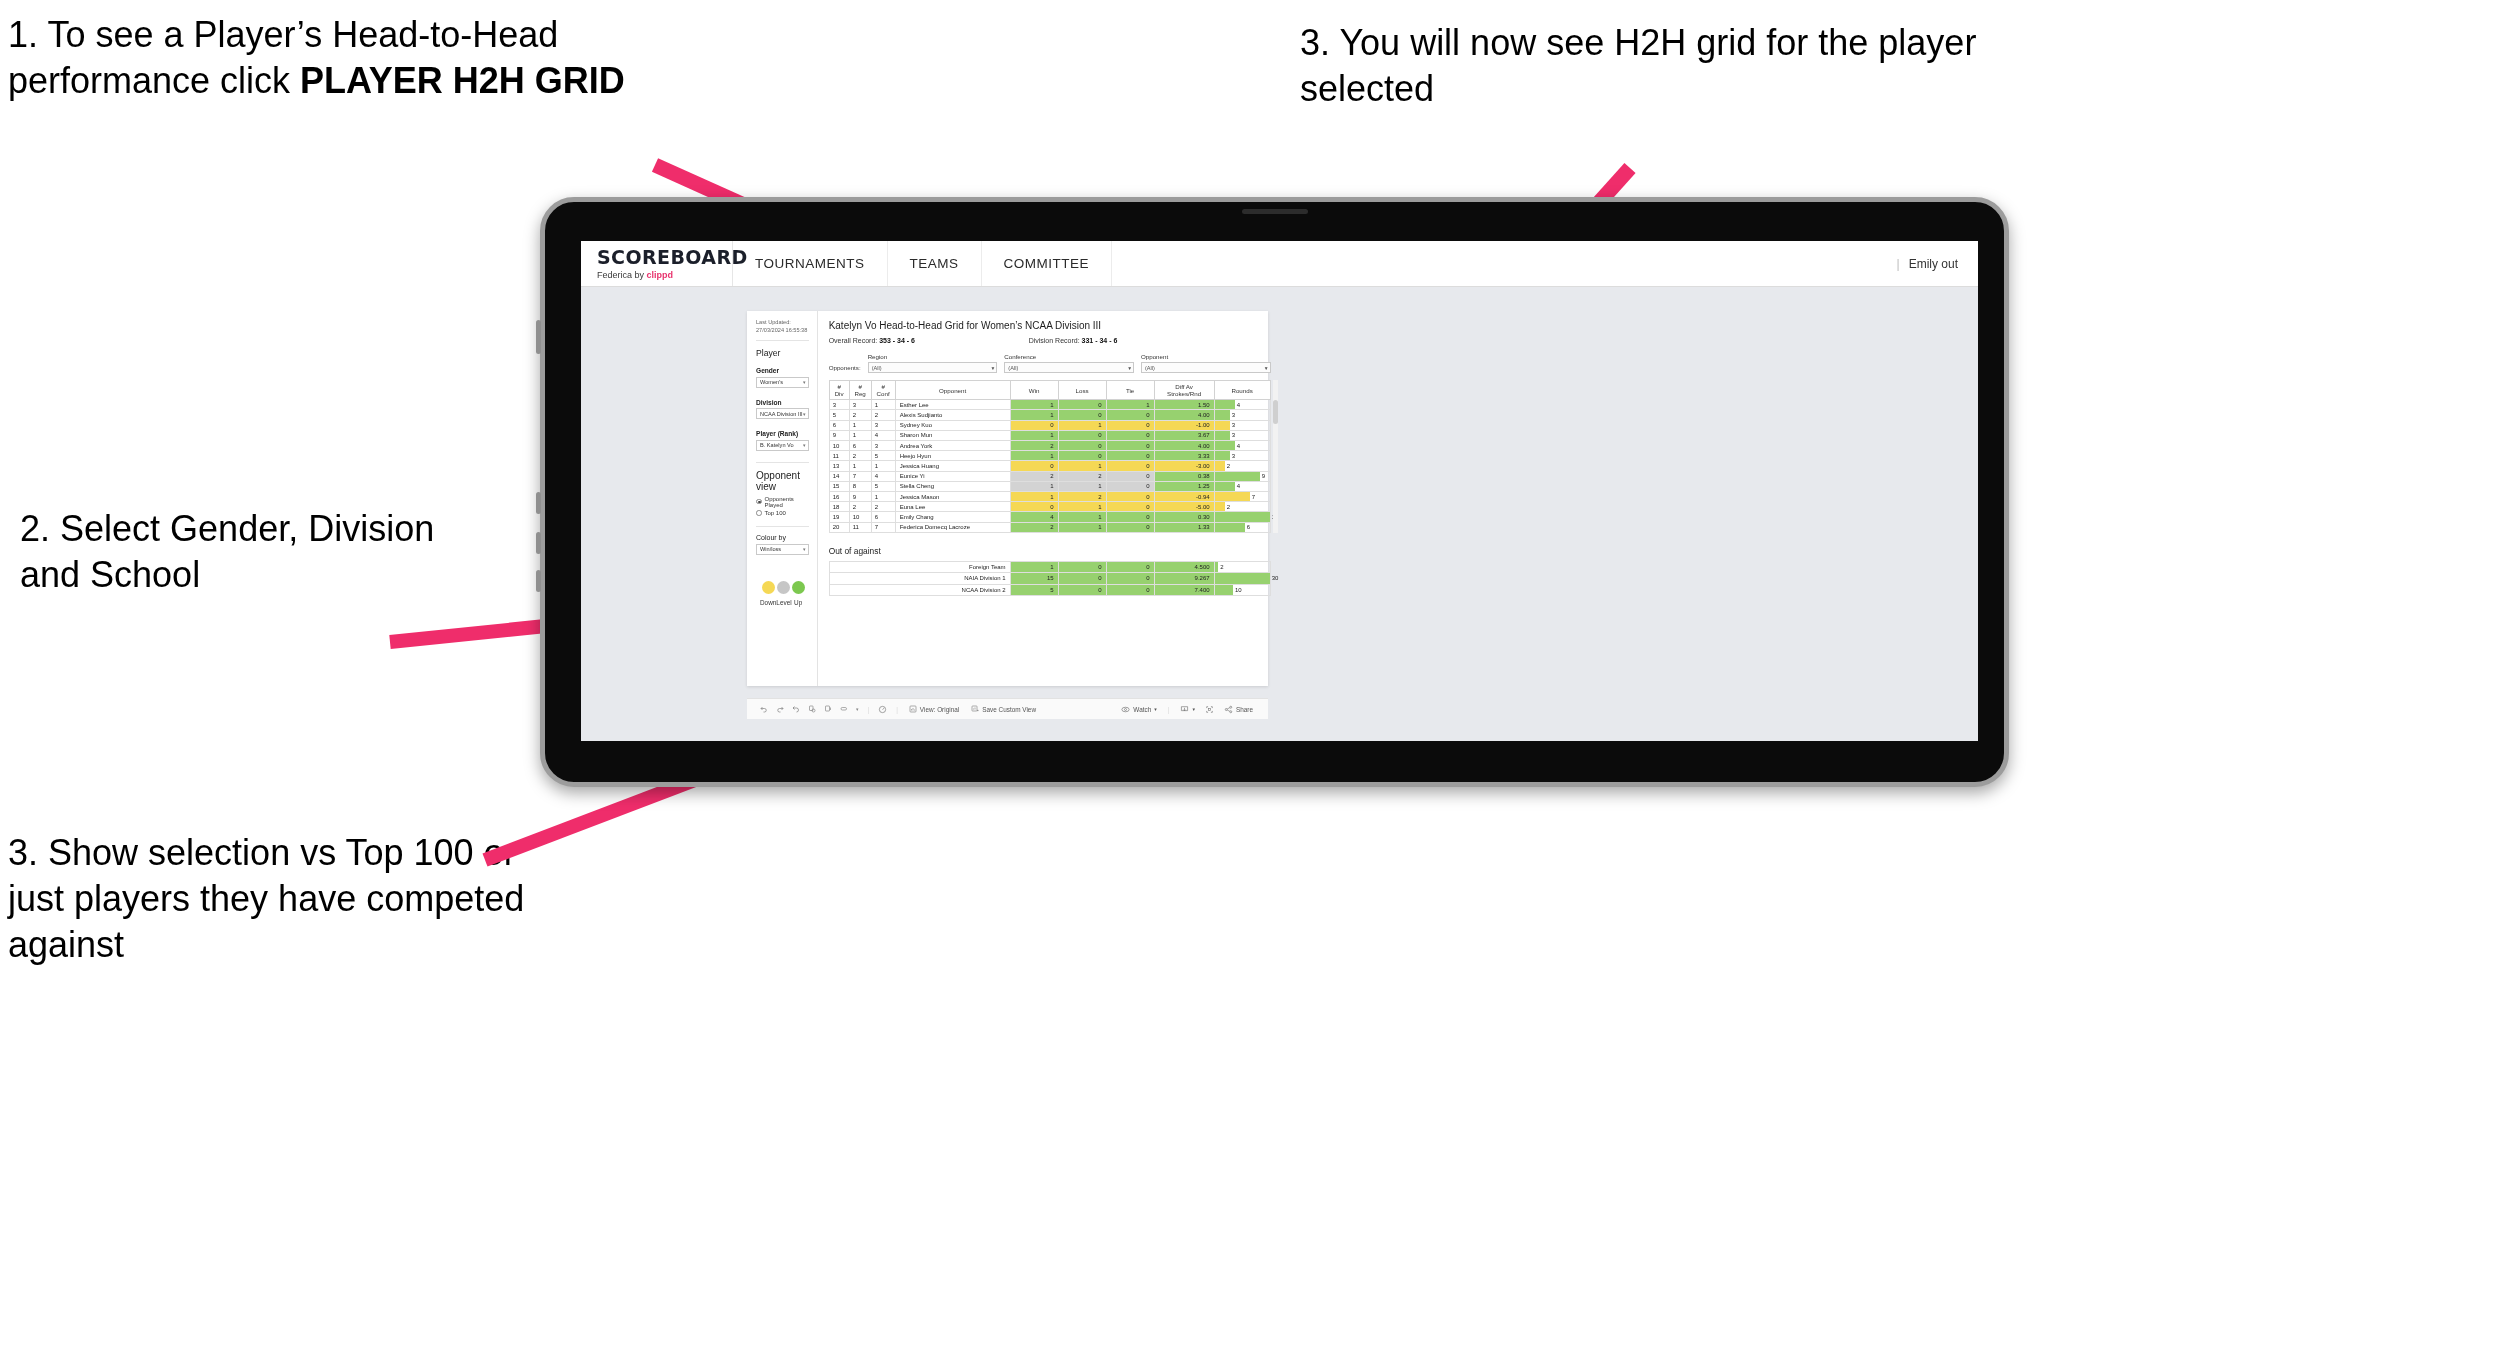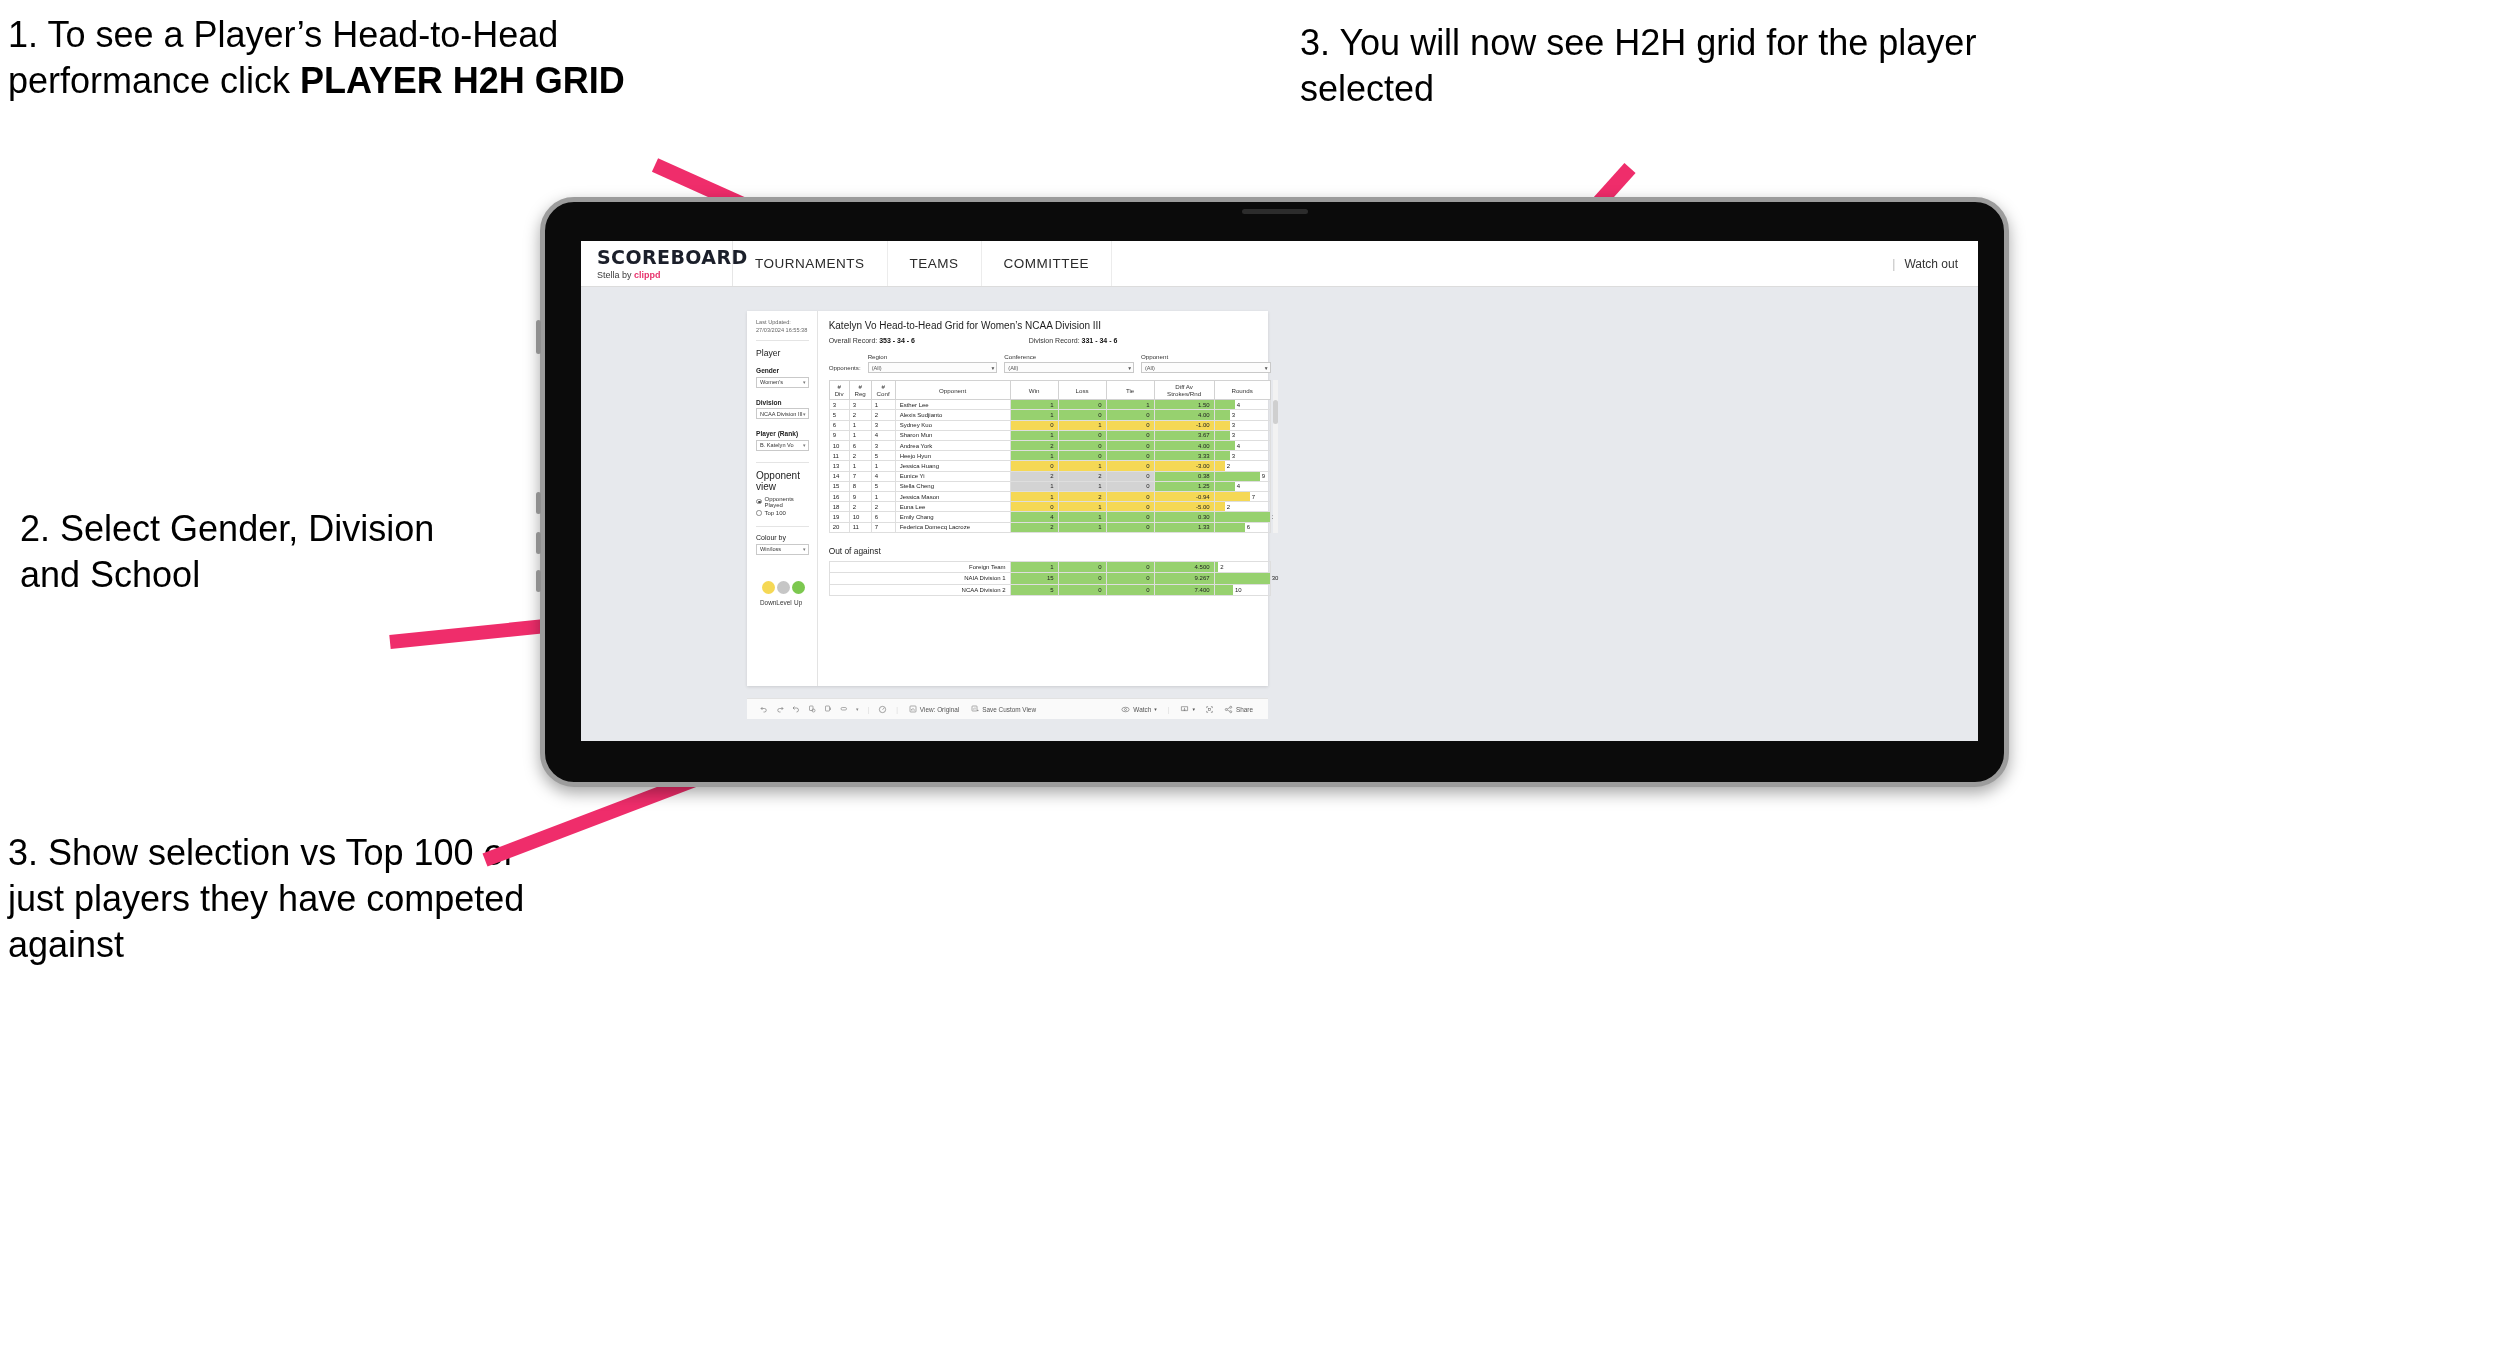"Watch out" span.so { text: Watch -> Emily }
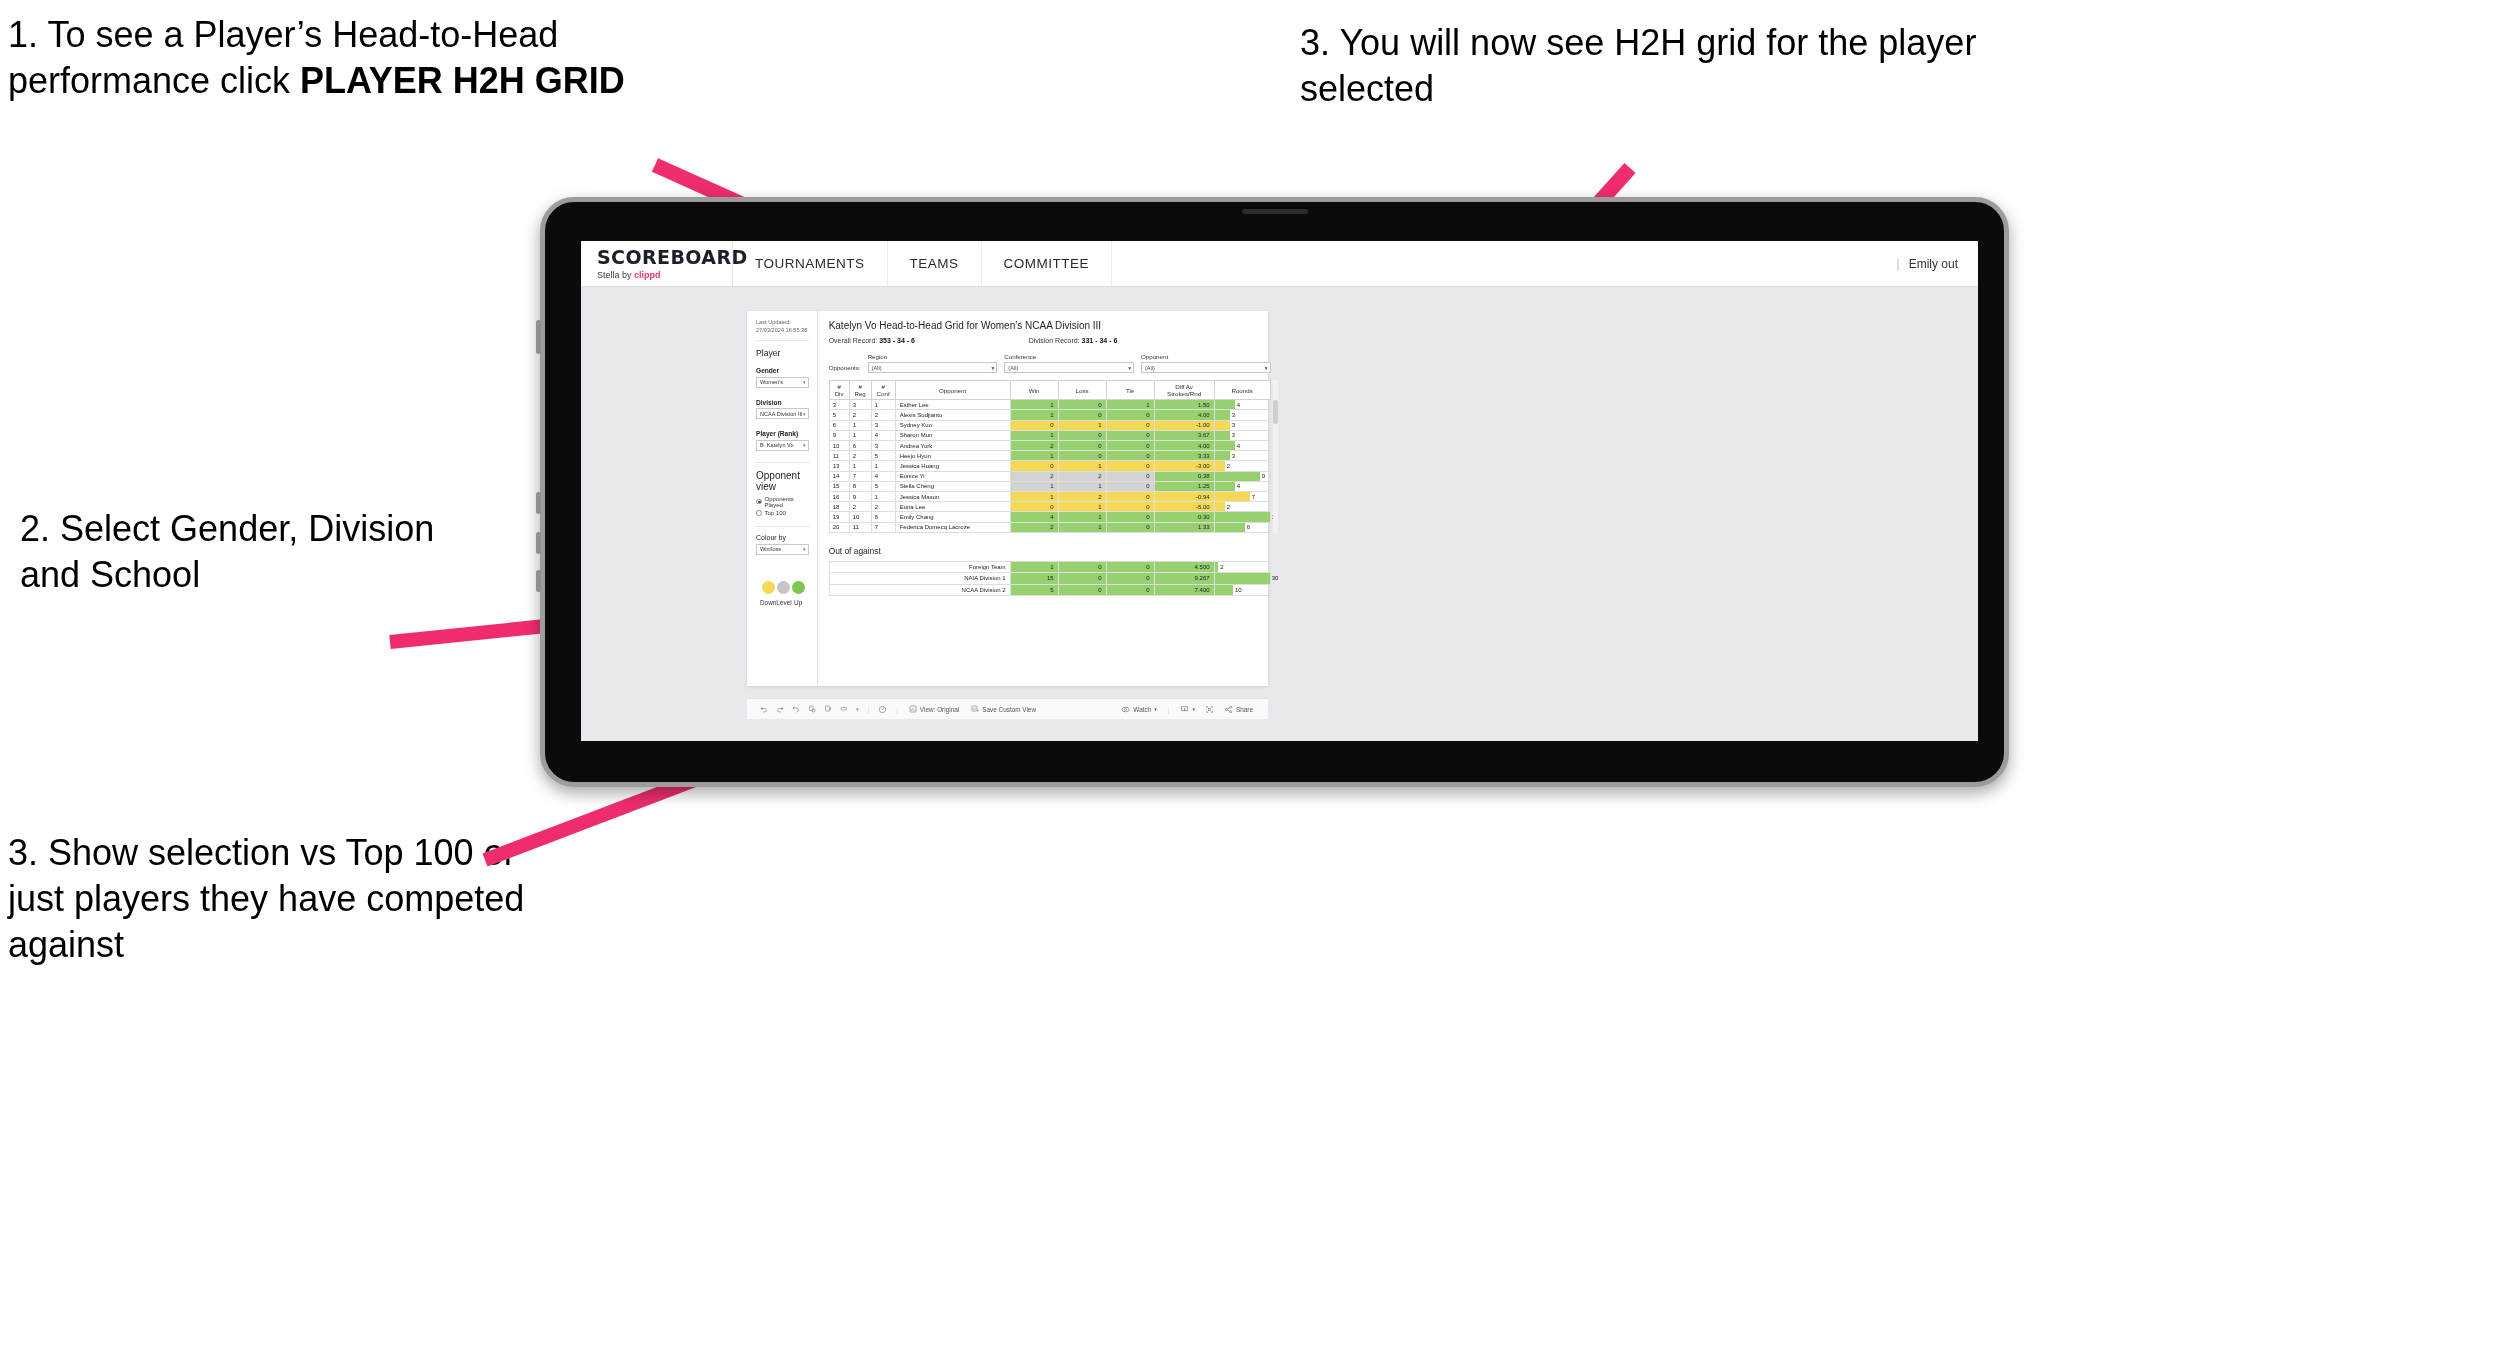"Stella by" span { text: Stella -> Federica }
